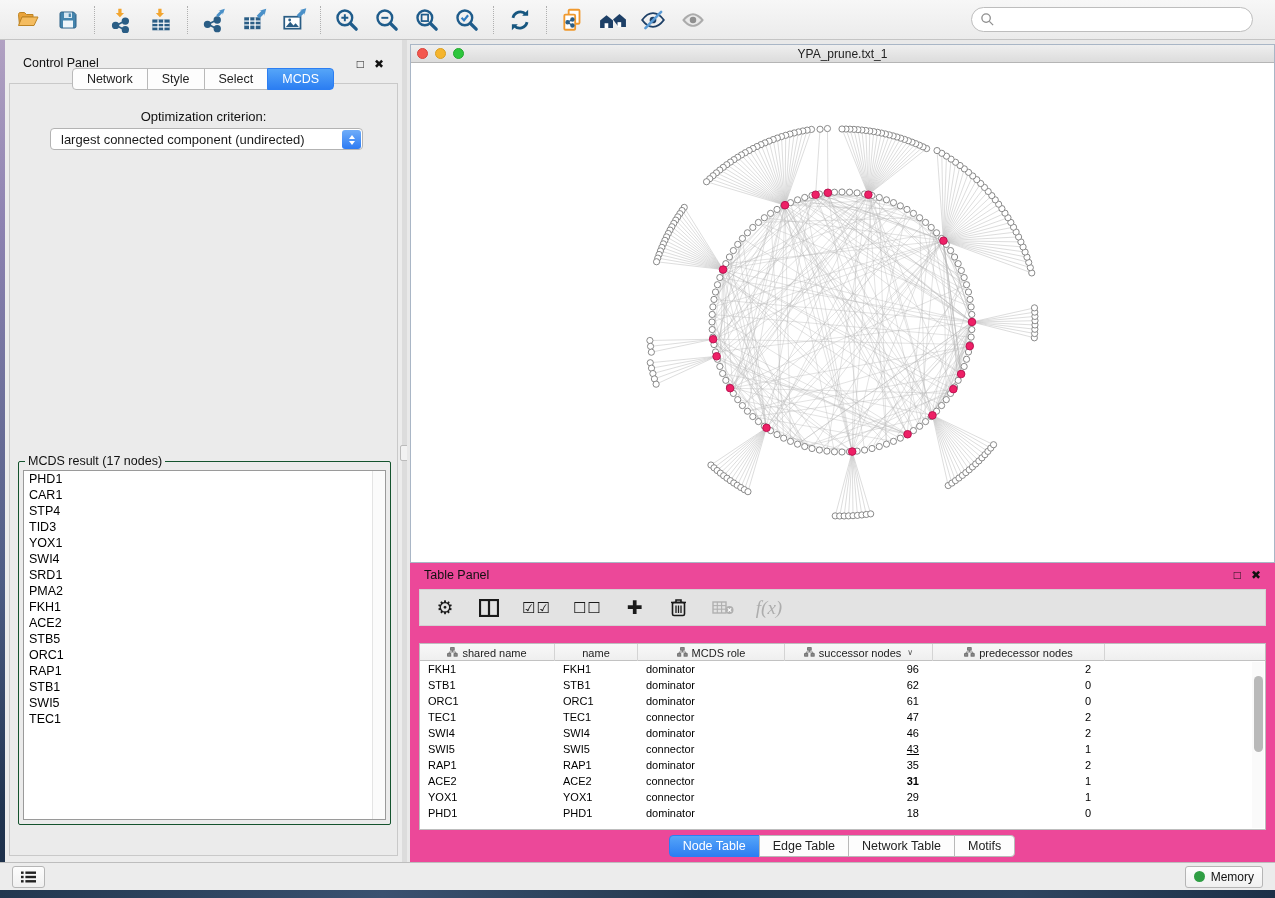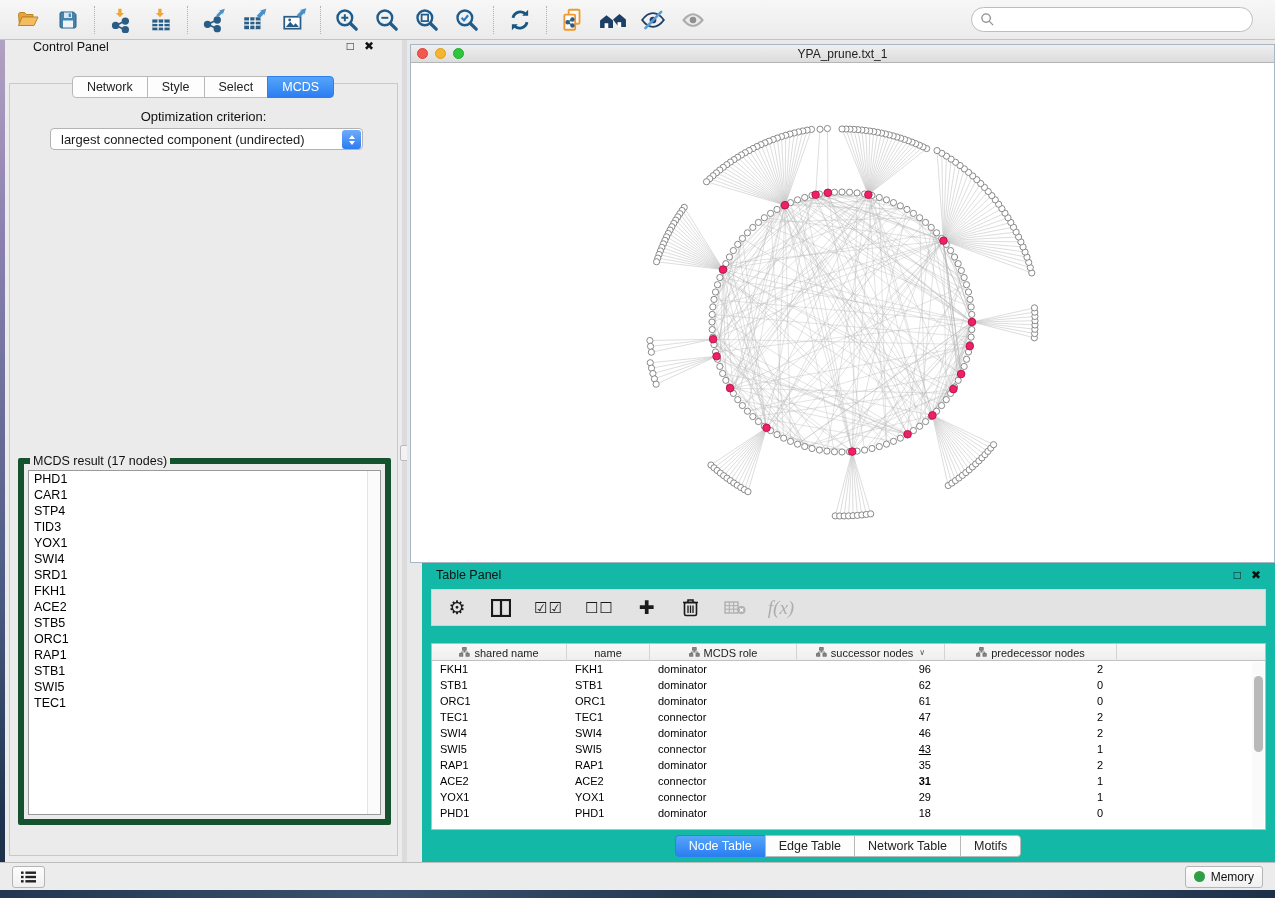"Control Panel" .cp-titlebar { align-items: flex-start -> flex-end; padding: 0 28px -> 0 18px }
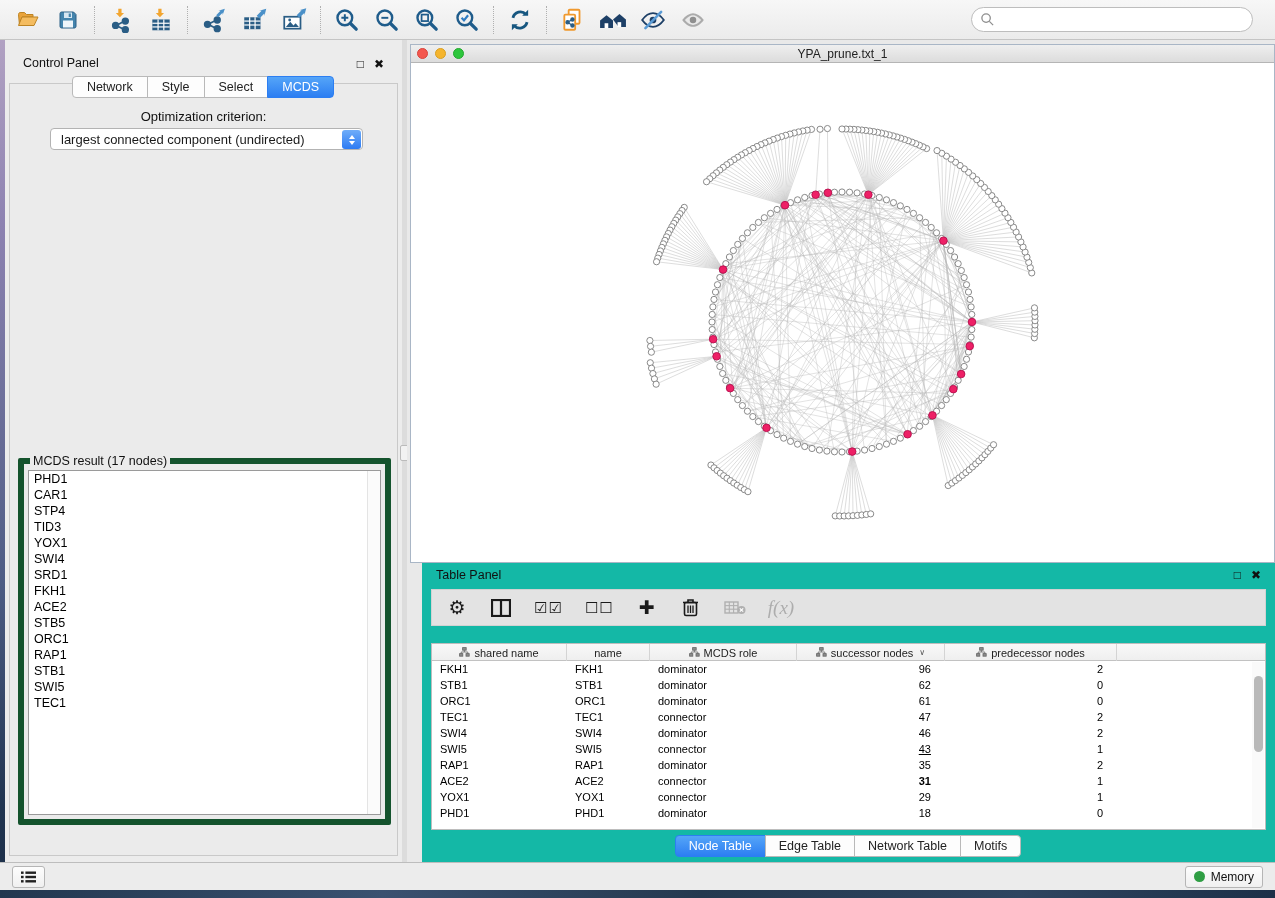"Network" .cp-tabs { top: 36px -> 28px }
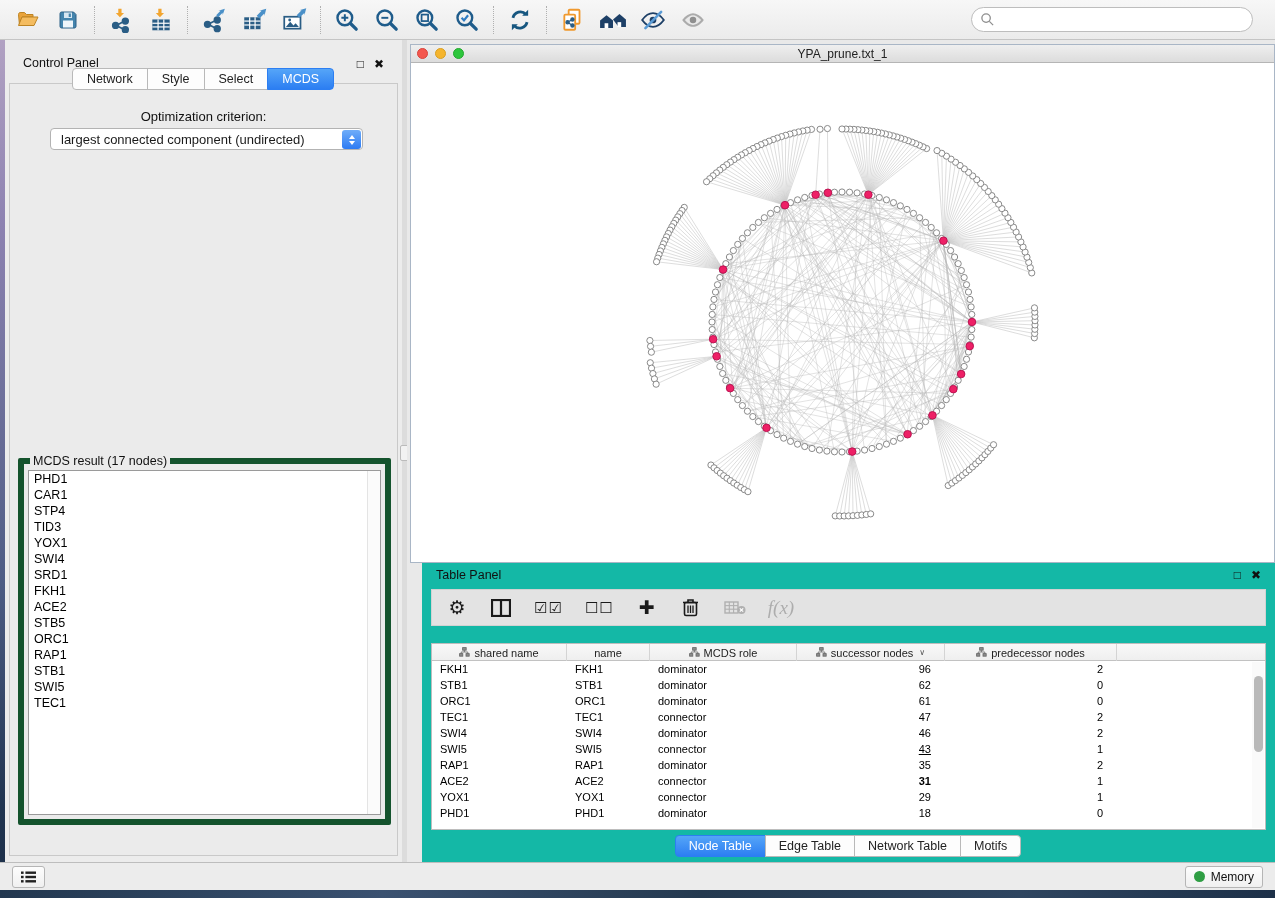"MCDS result (17 nodes)" fieldset.mcds-result { border: 6px solid #14532d -> 1px solid #14532d }
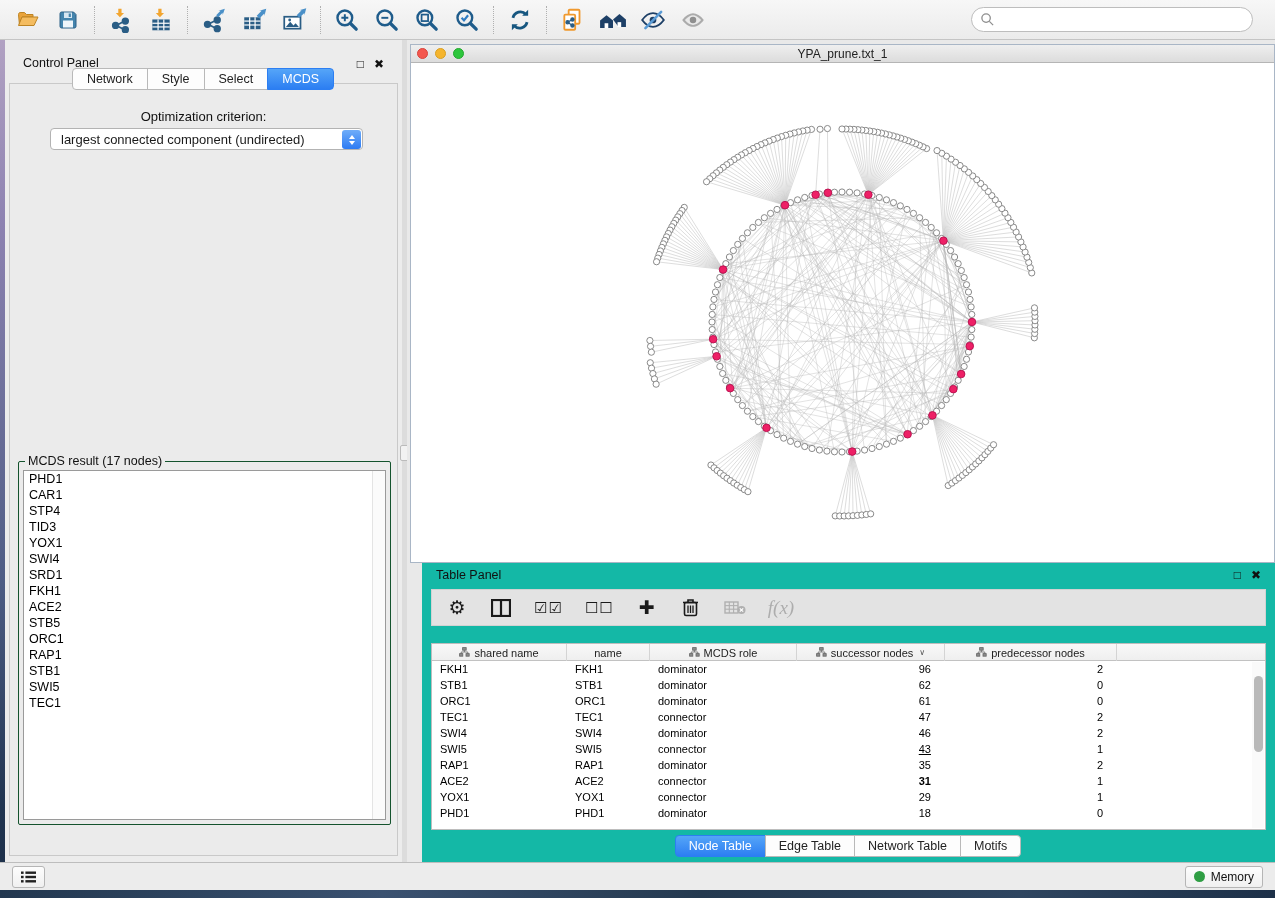"Table Panel" .table-panel { background: #14b8a6 -> #ec4899; left: 15px -> 3px }
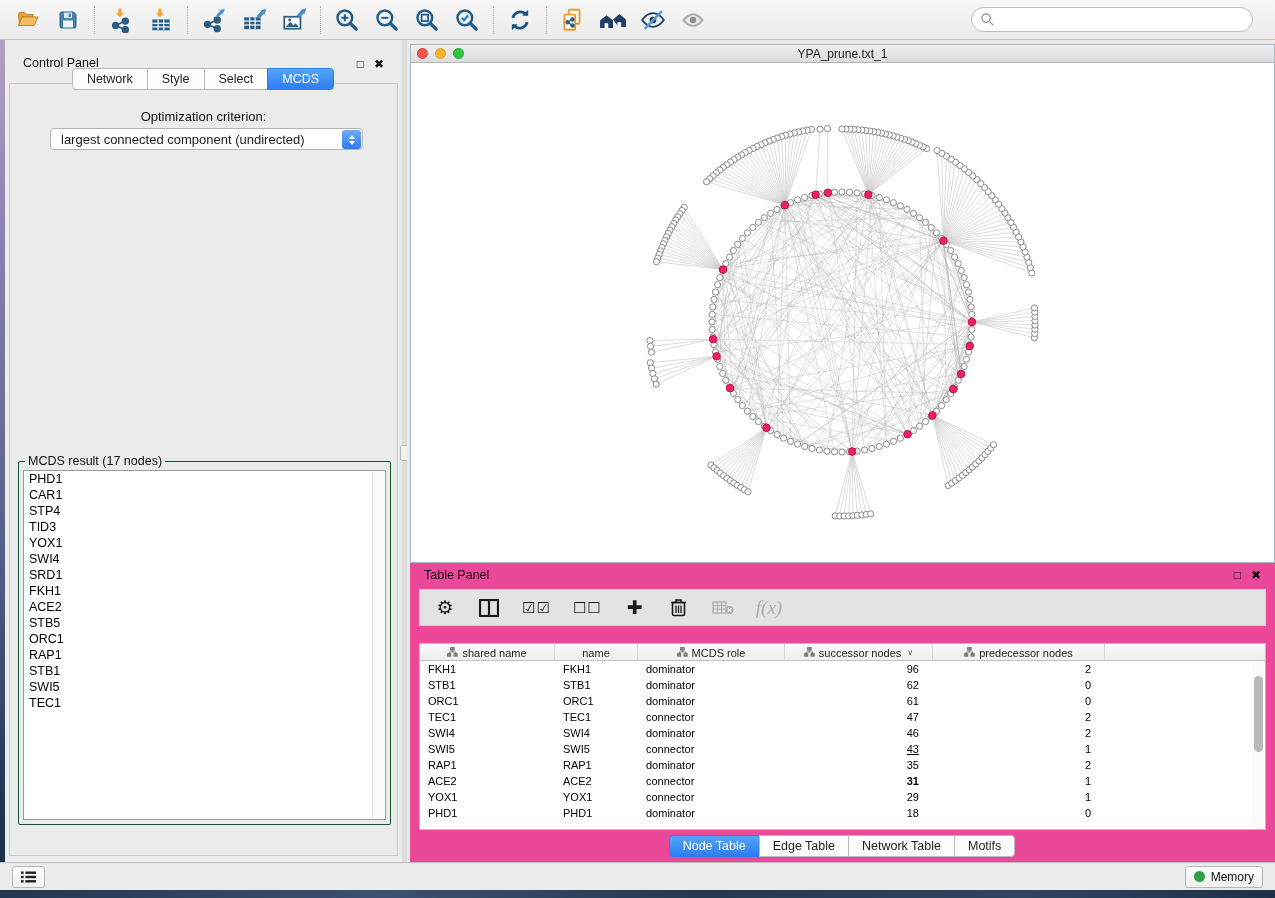"PMA2" div.result-item { html: none -> <div>PMA2</div> }
